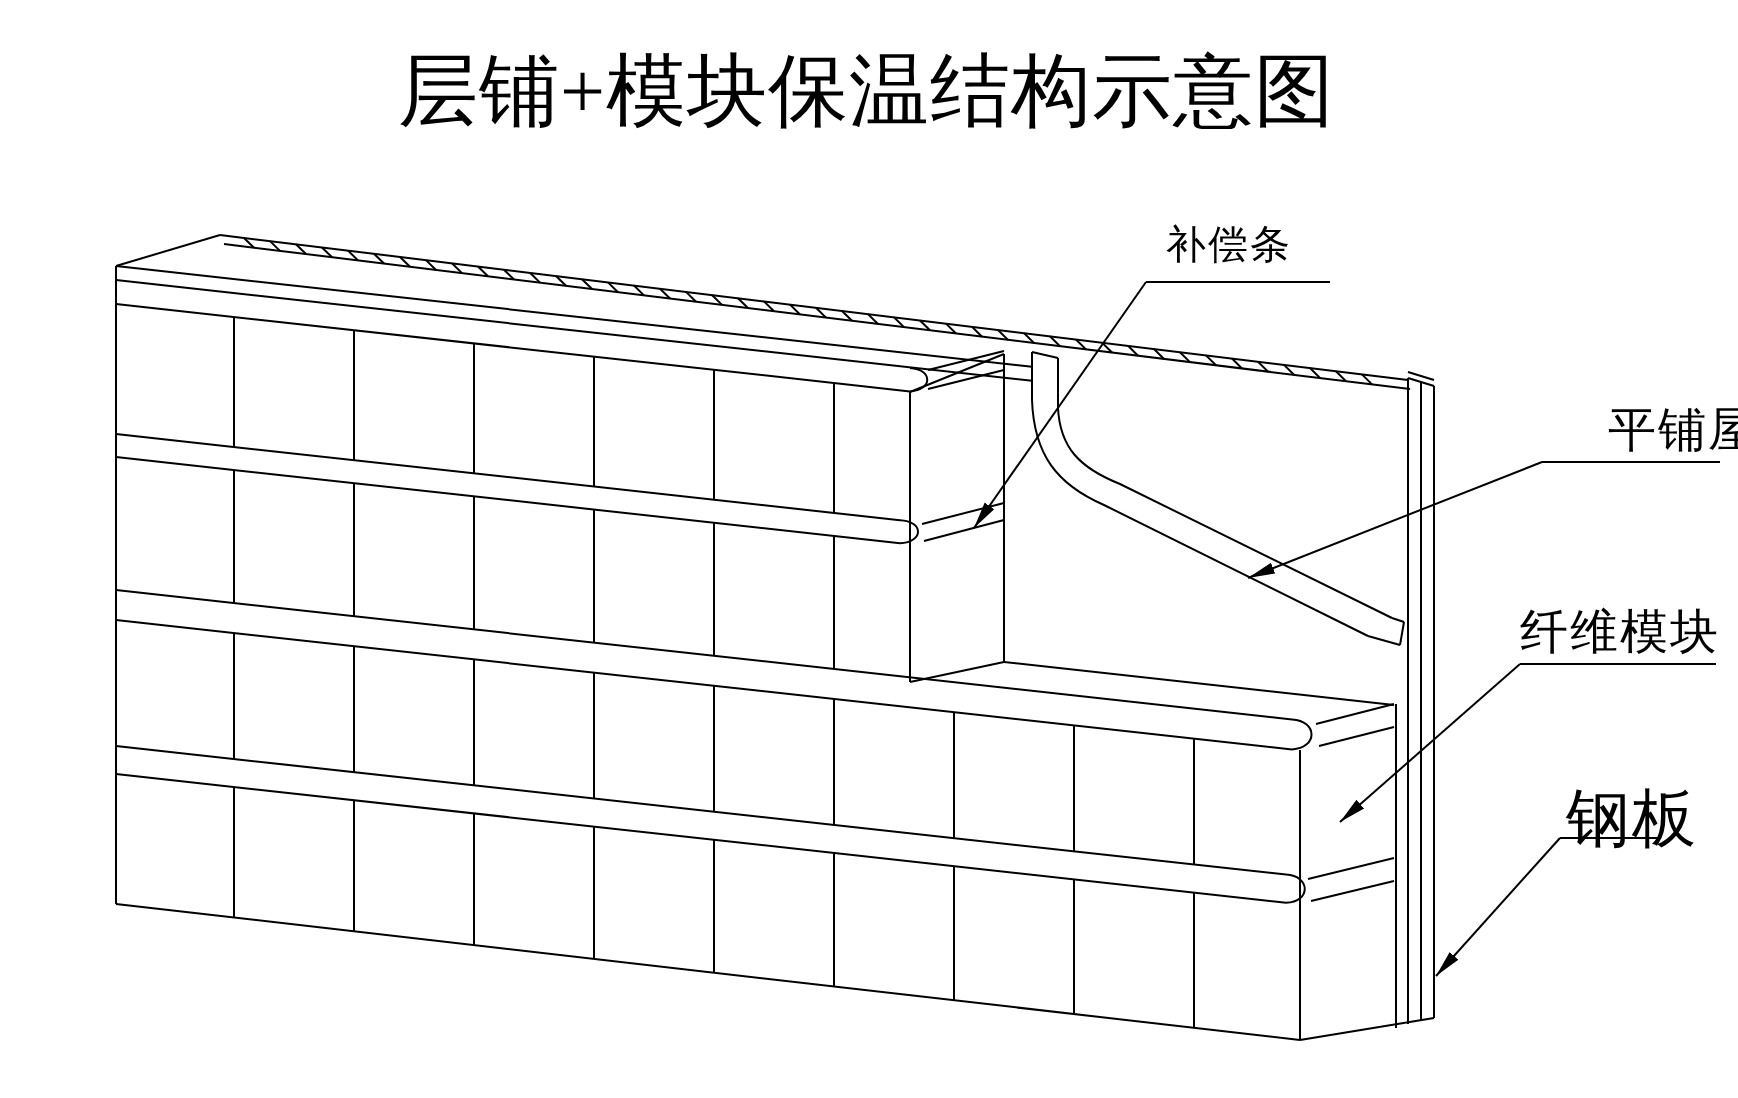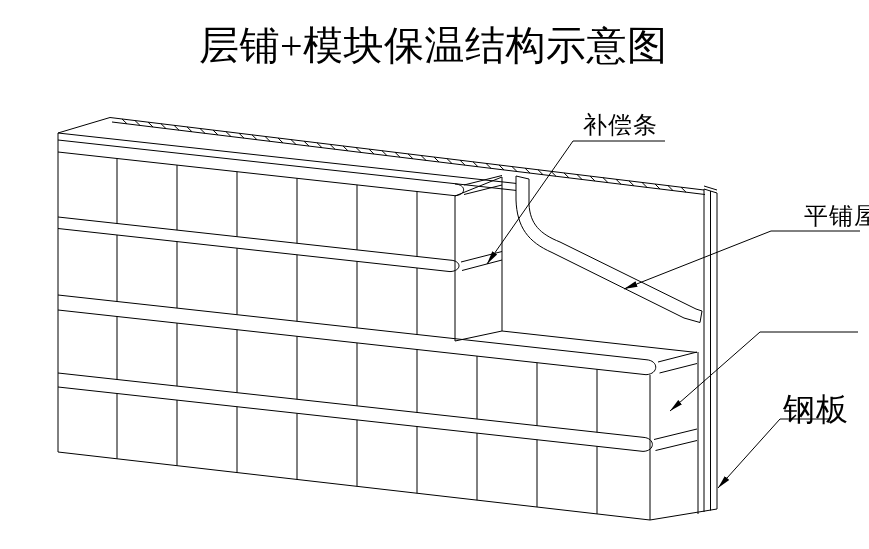"补偿条" #label-compensation-strip { font-size: 24px -> 20px }
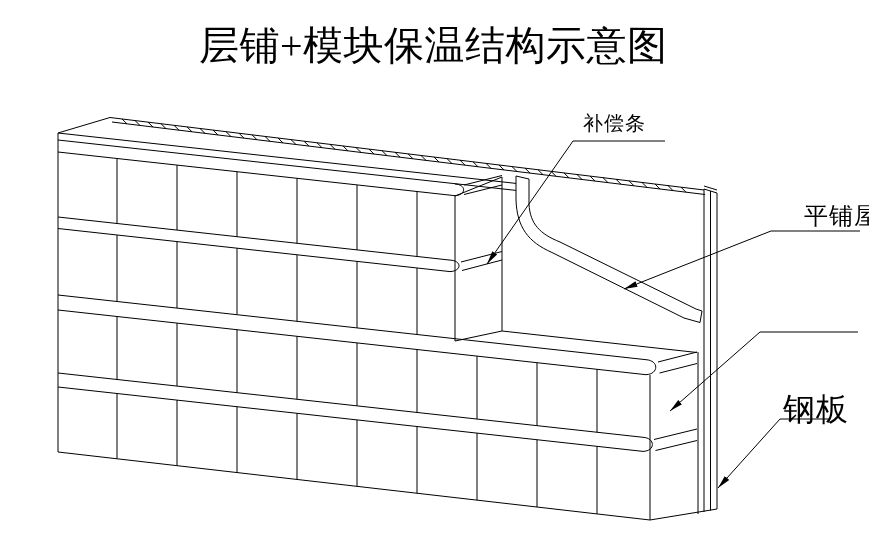"纤维模块" div.cad-text { html: none -> <div>纤维模块</div> }
